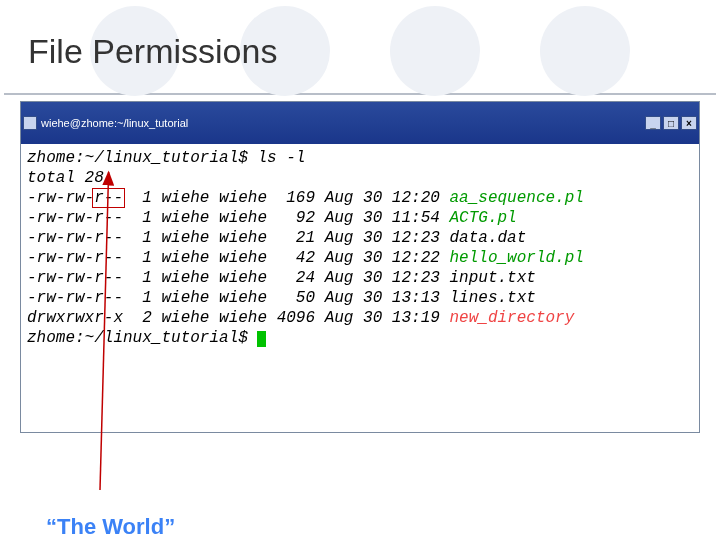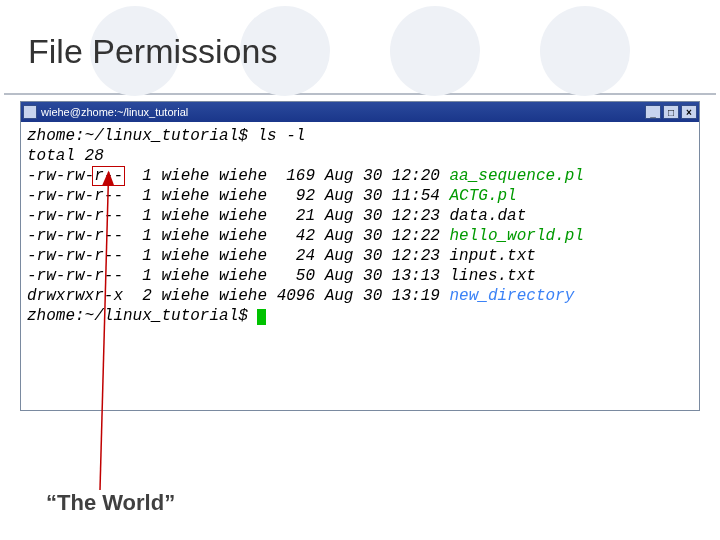"wiehe@zhome:~/linux_tutorial" .titlebar { padding: 0 2px -> 11px 2px }
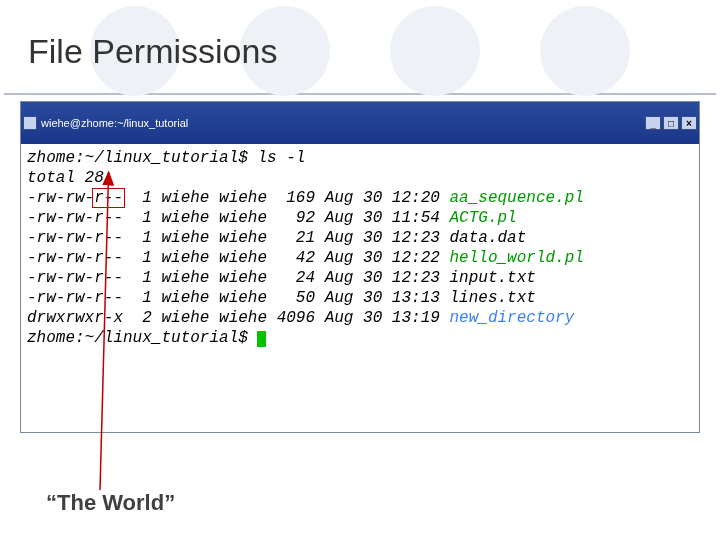"new_directory" .term-body .dir { color: #3b82f6 -> #ef4444 }
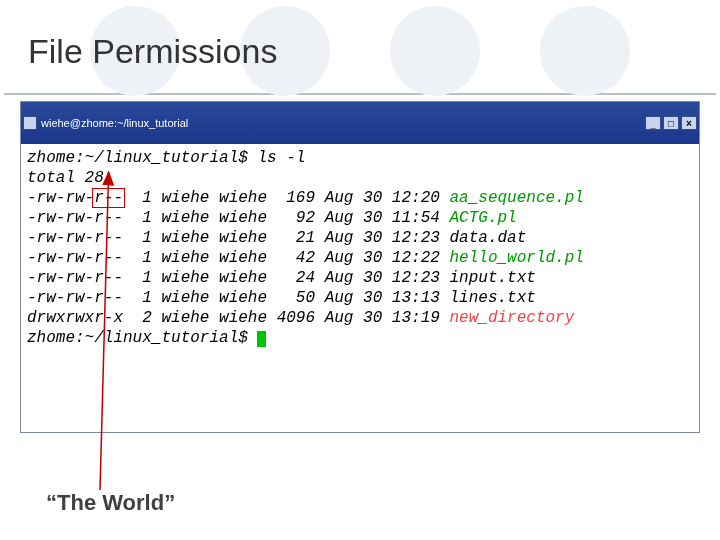"“The World”" .caption-label { color: #404040 -> #3b82f6; margin-top: none -> 24px }
